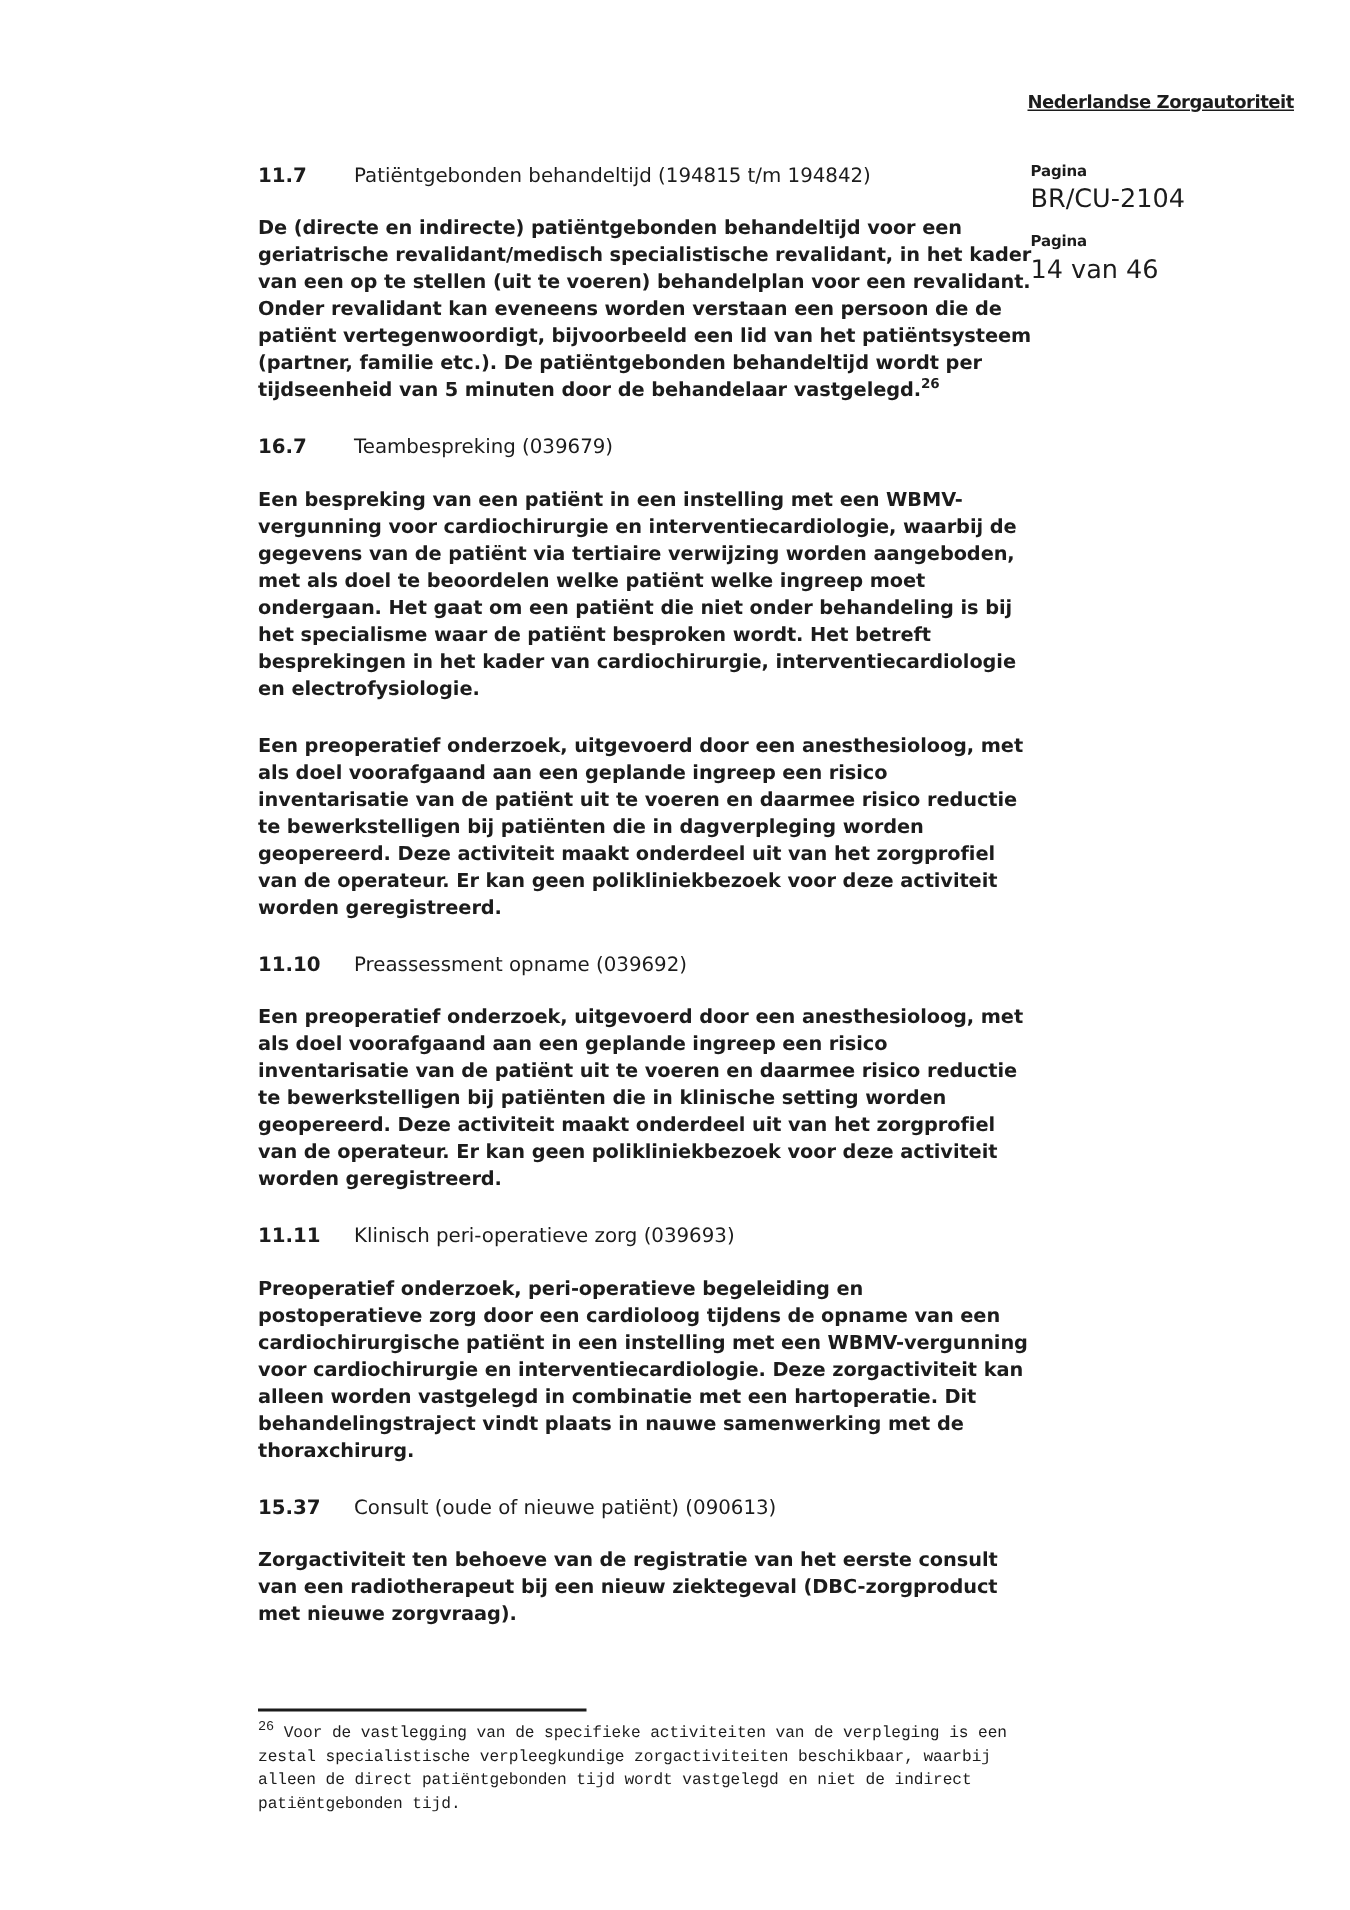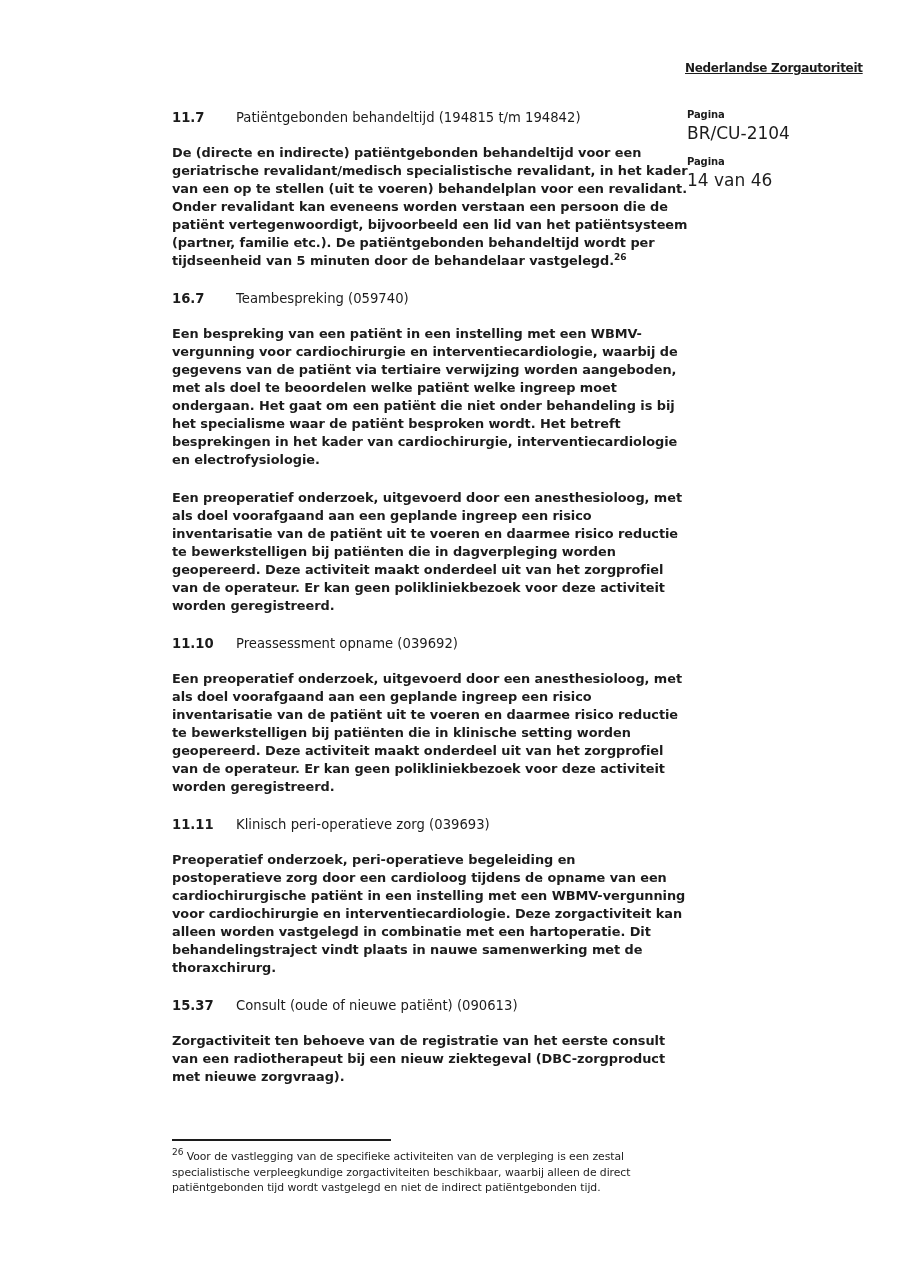"Teambespreking (059740)" span.section-title { text: 059740 -> 039679 }
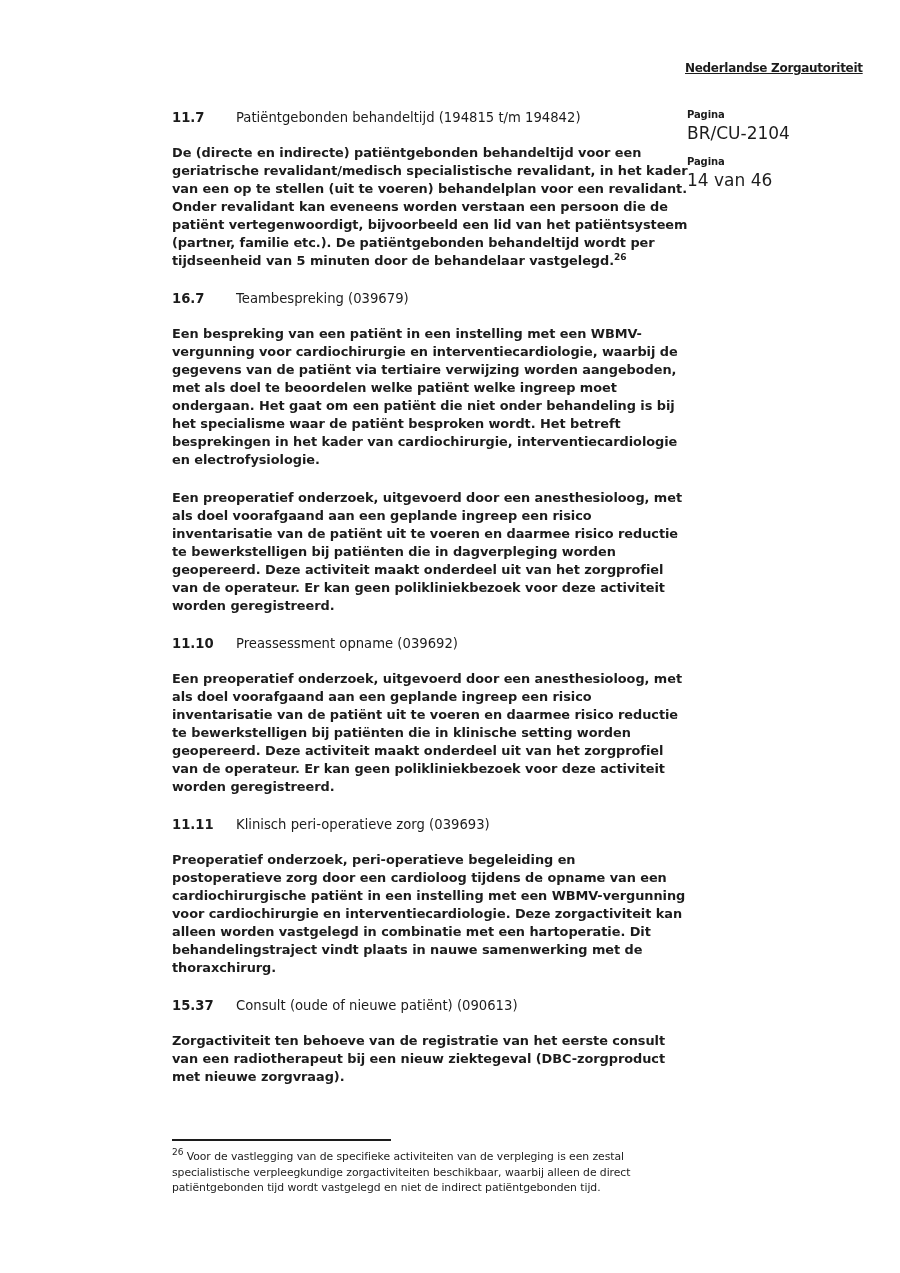"26 Voor de vastlegging van" .footnote-text { font-family: none -> Liberation Mono, monospace }
